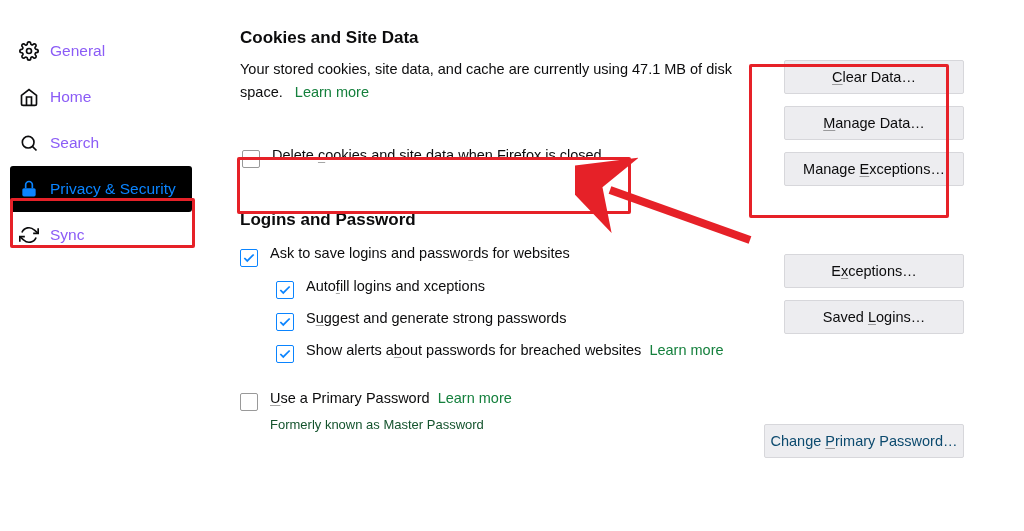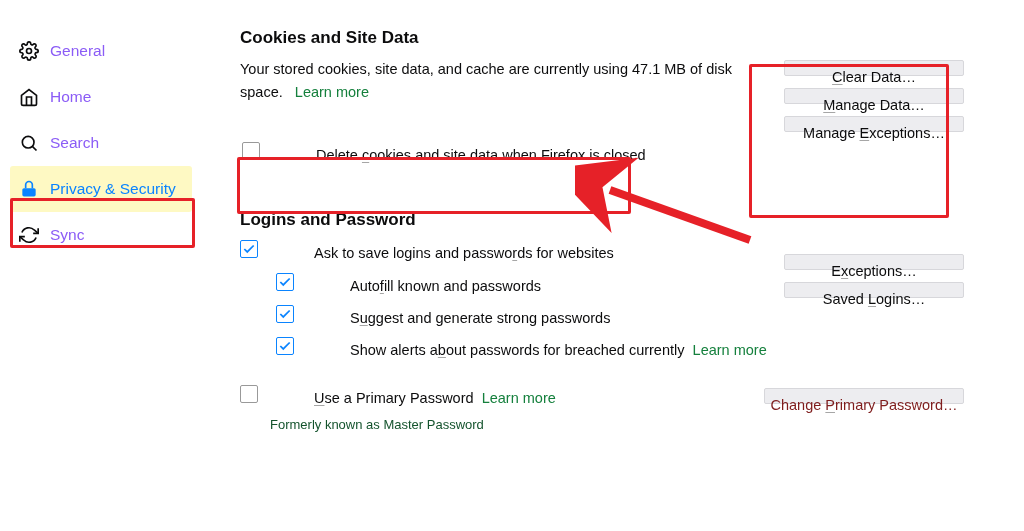"Clear Data…" .btn { height: 16px -> 34px }
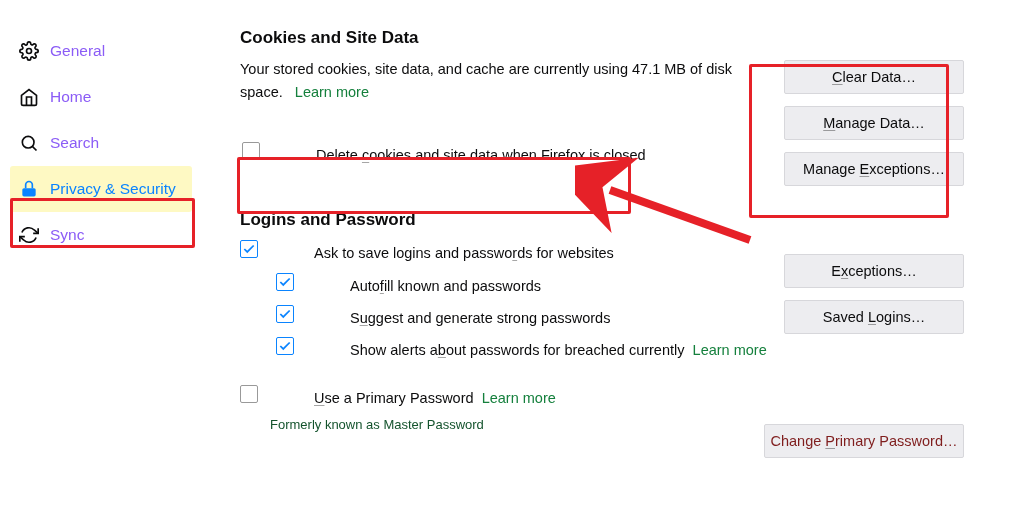"Delete cookies and site data" .cb-row { align-items: flex-start -> flex-end; gap: 44px -> none }
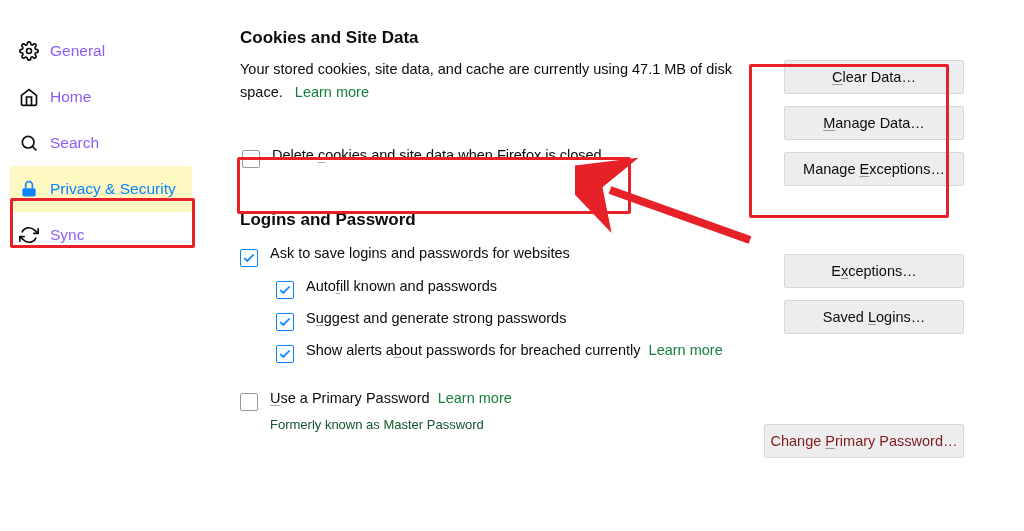"Privacy & Security" .sb-item.selected { background: #fef9c3 -> #000000 }
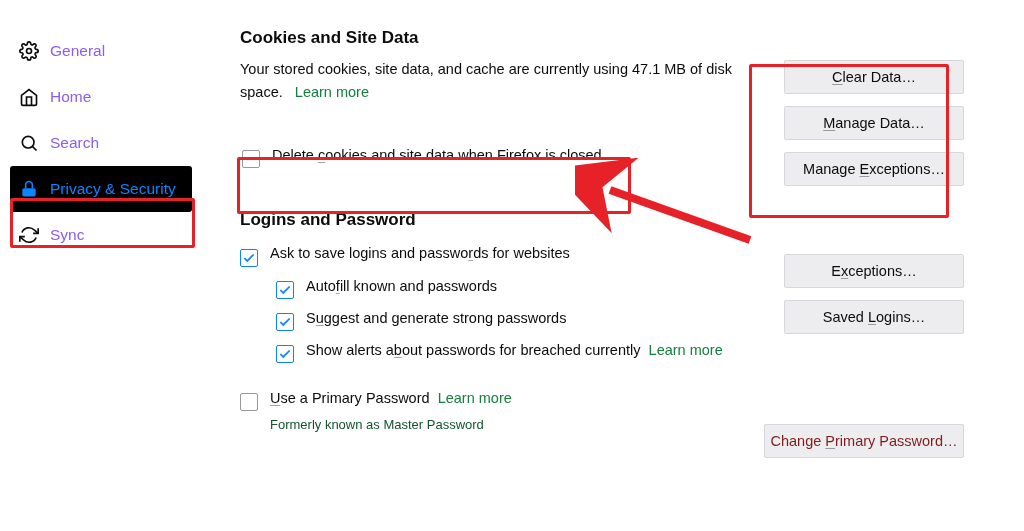"ill known and passwords" span { text: known and passwords -> logins and xceptions }
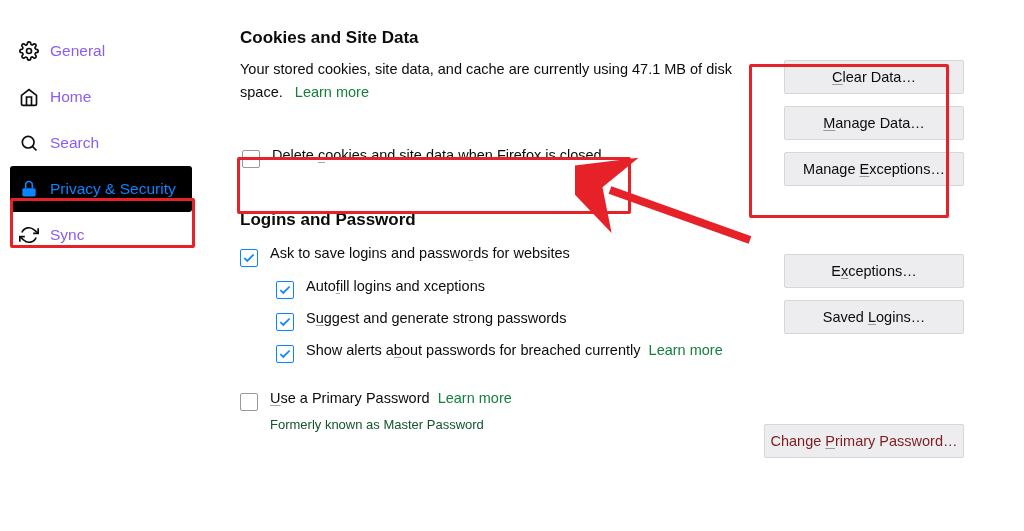"out passwords for breached currently" span { text: currently -> websites }
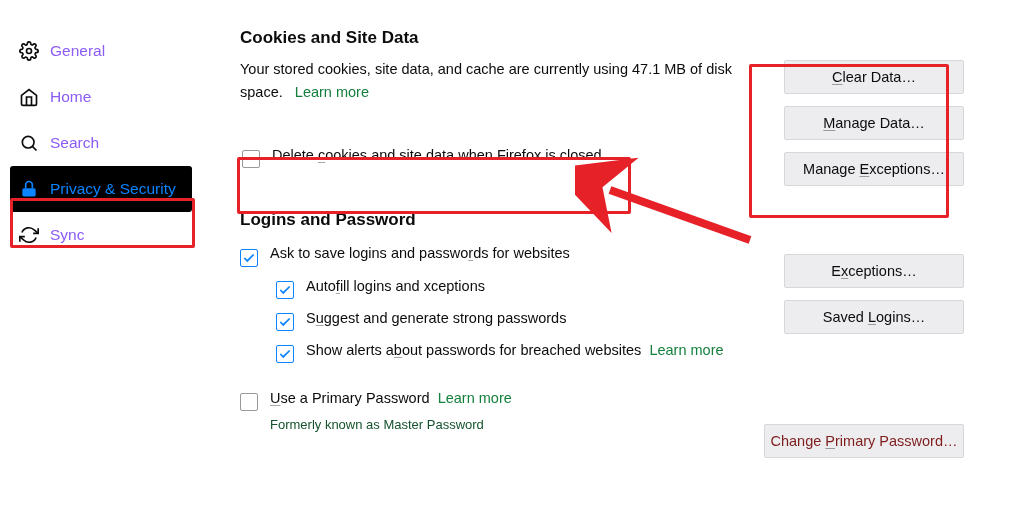"Change Primary Password…" .btn.disabled { color: #7f1d1d -> #0c4a6e }
